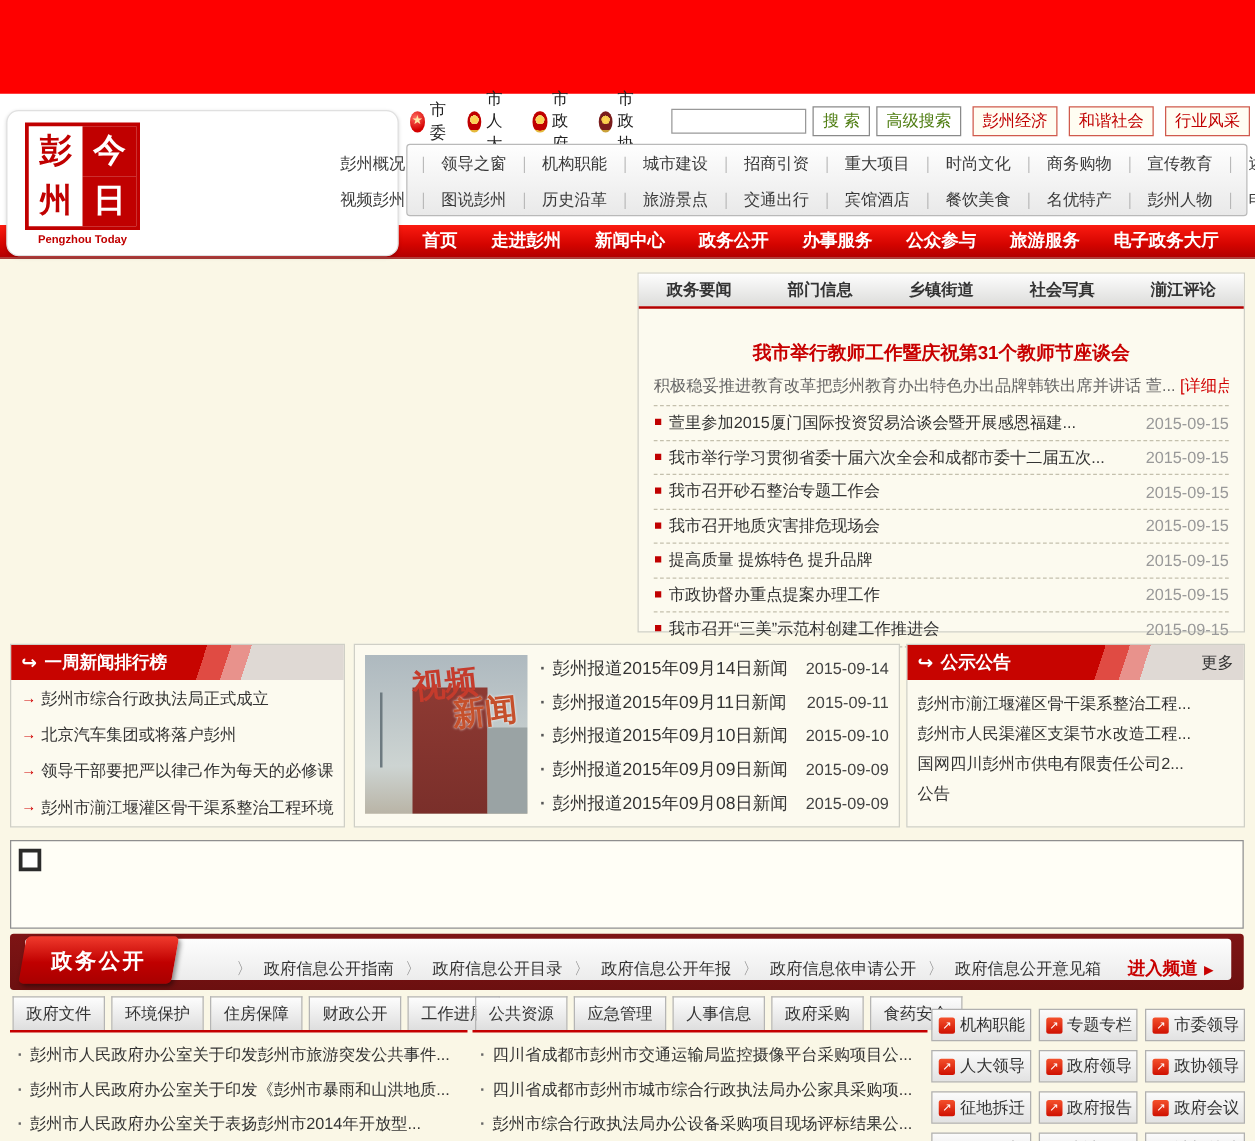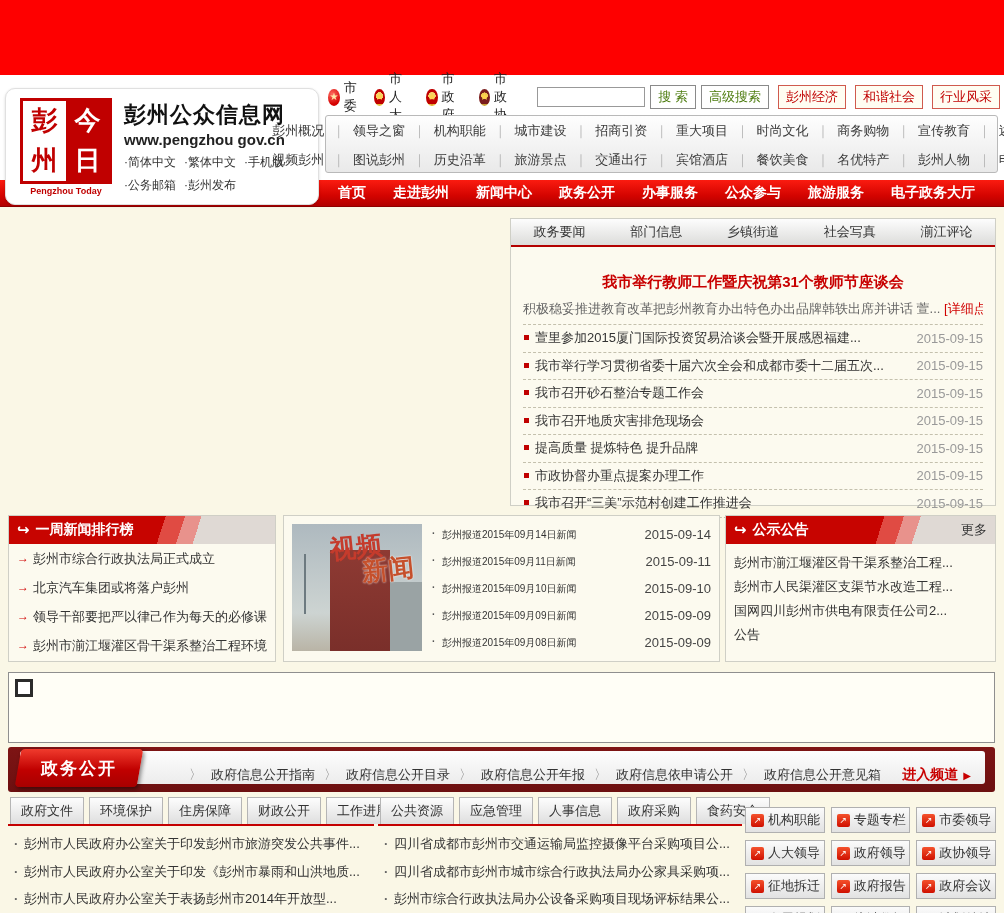"彭州公众信息网" div.site-meta { html: <div> <div>彭州公众信息网</div> <div>www.pengzhou gov.cn</div> <div> <span>·简体中文</span><span>·繁体中文</span><span>·手机版</span></div> <div> <span>·公务邮箱</span><span>·彭州发布</span></div> </div> -> none }
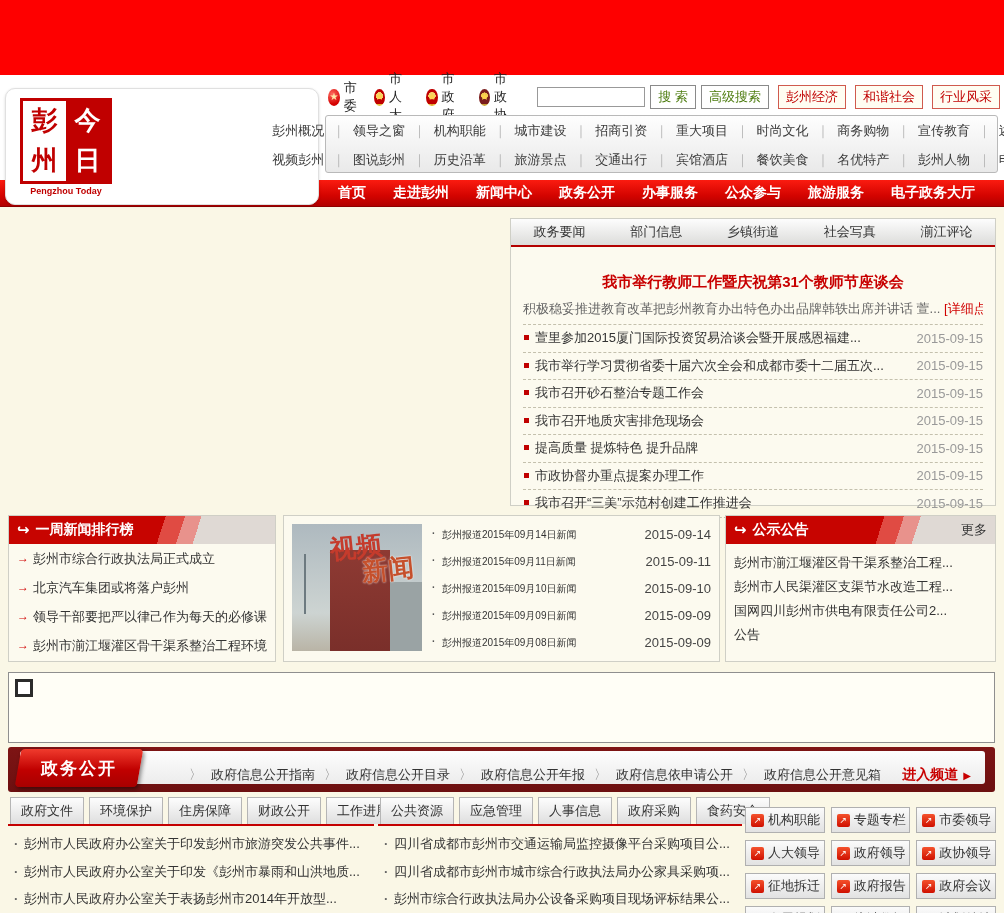"政务要闻" .news-tabs { font-weight: none -> bold }
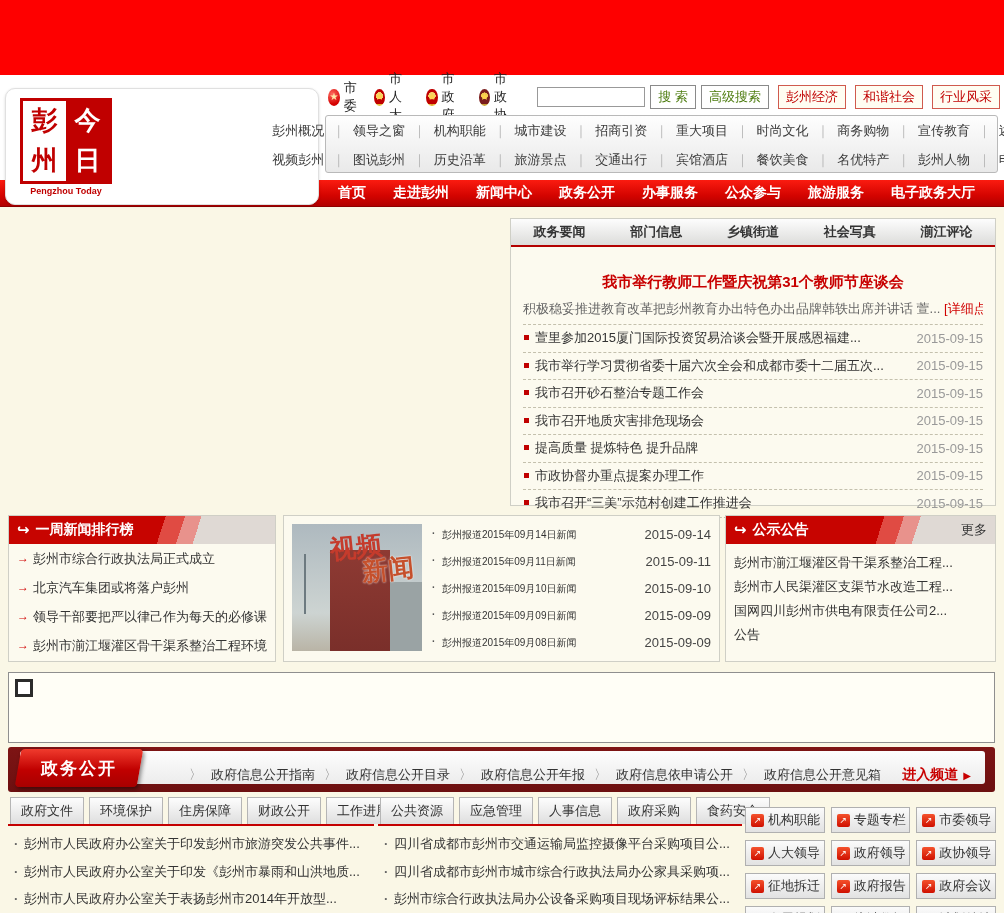"彭州报道2015年09月14日新闻" .vrow .t { font-size: 10px -> 14px }
